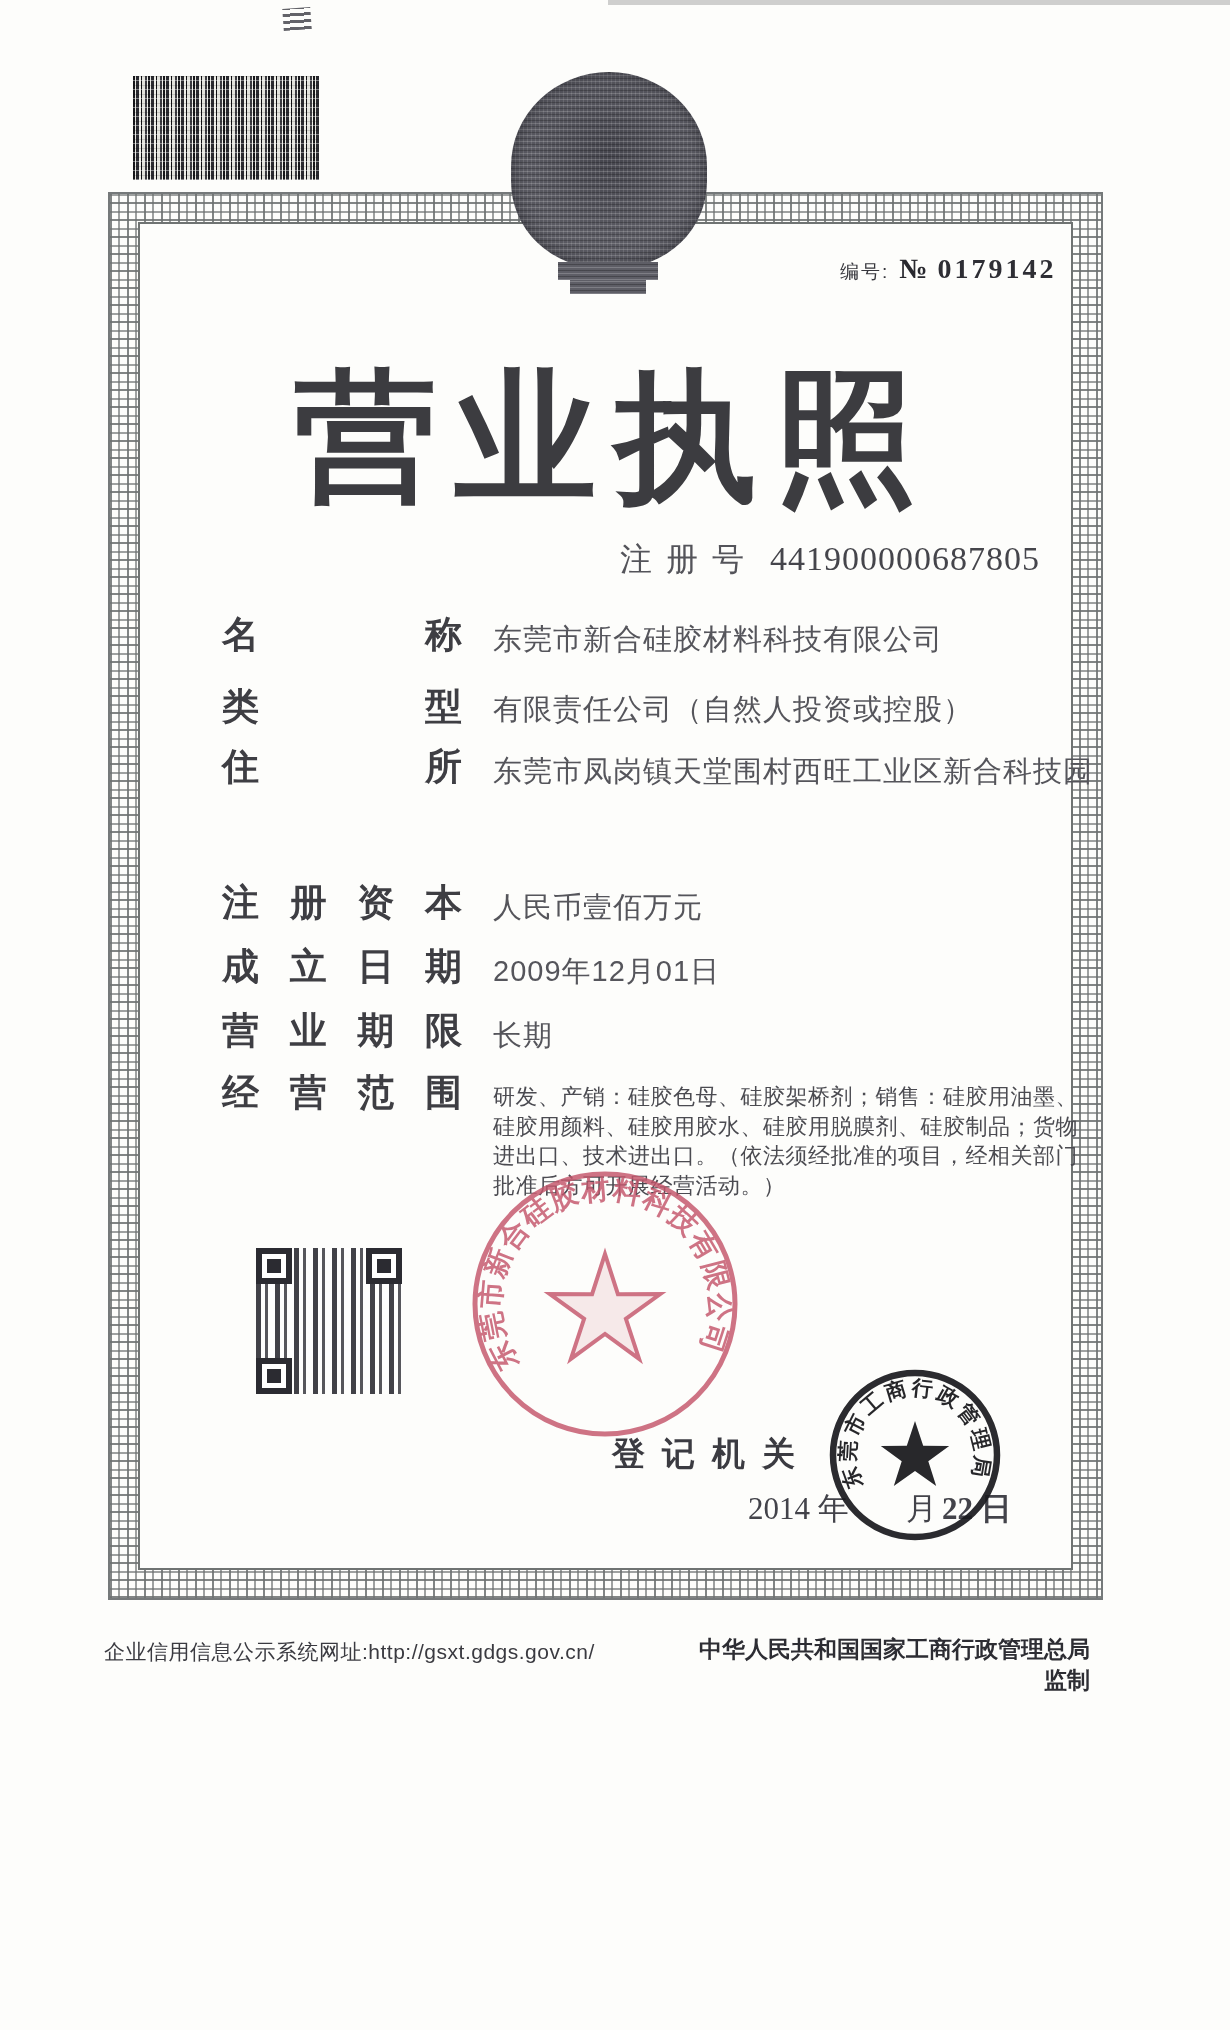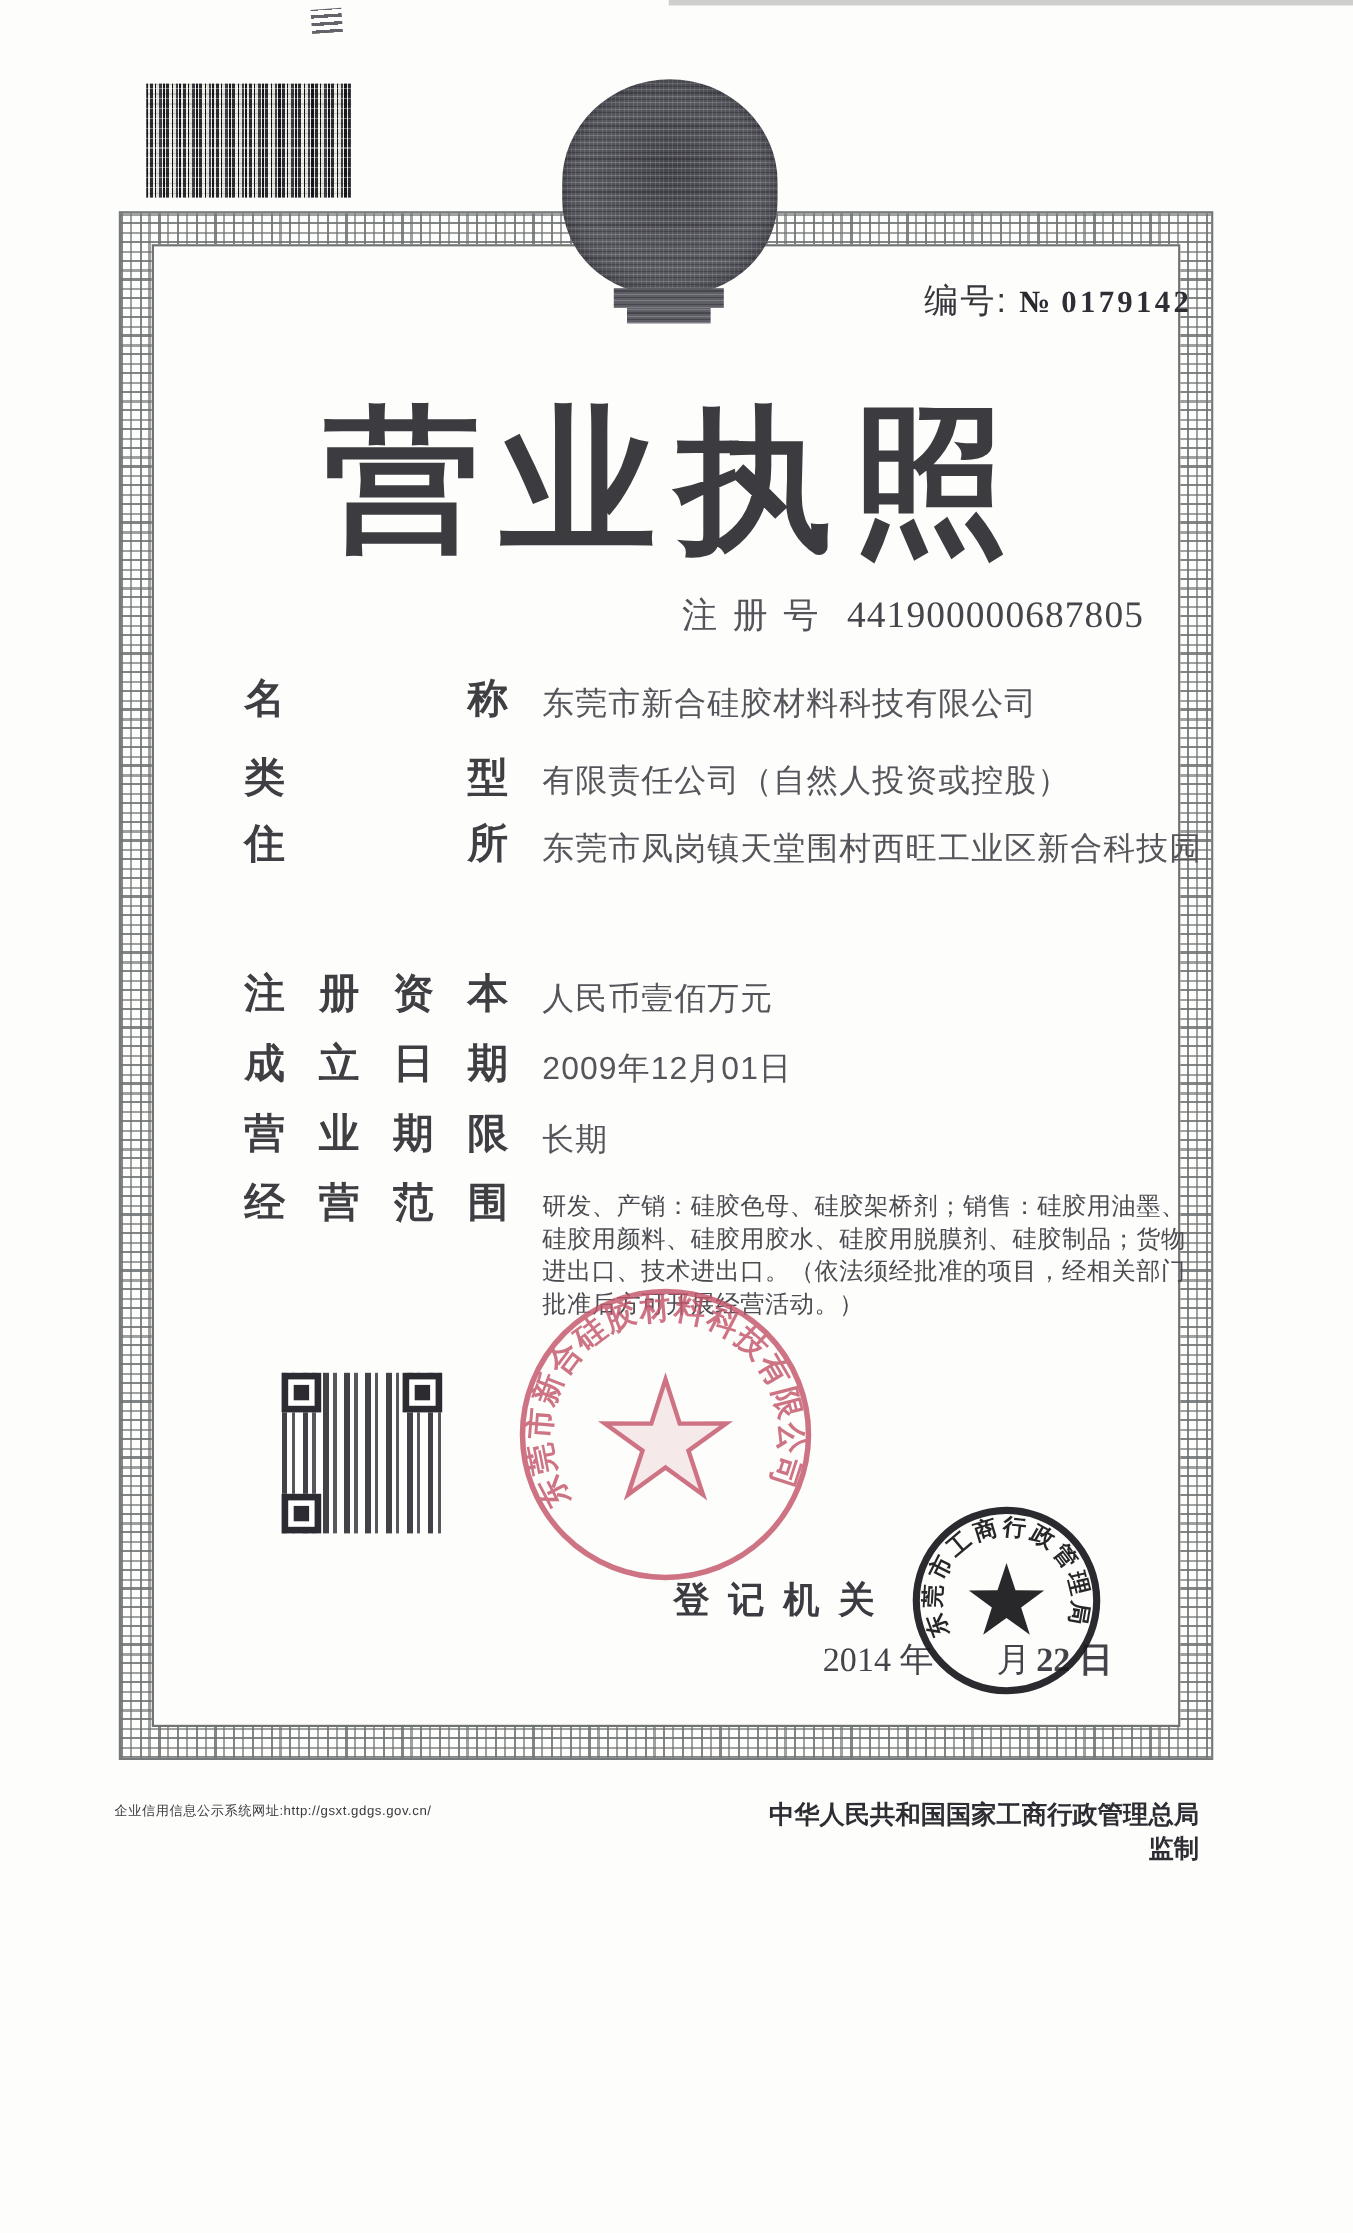"编号:" .serial .lbl { font-size: 31px -> 19px }
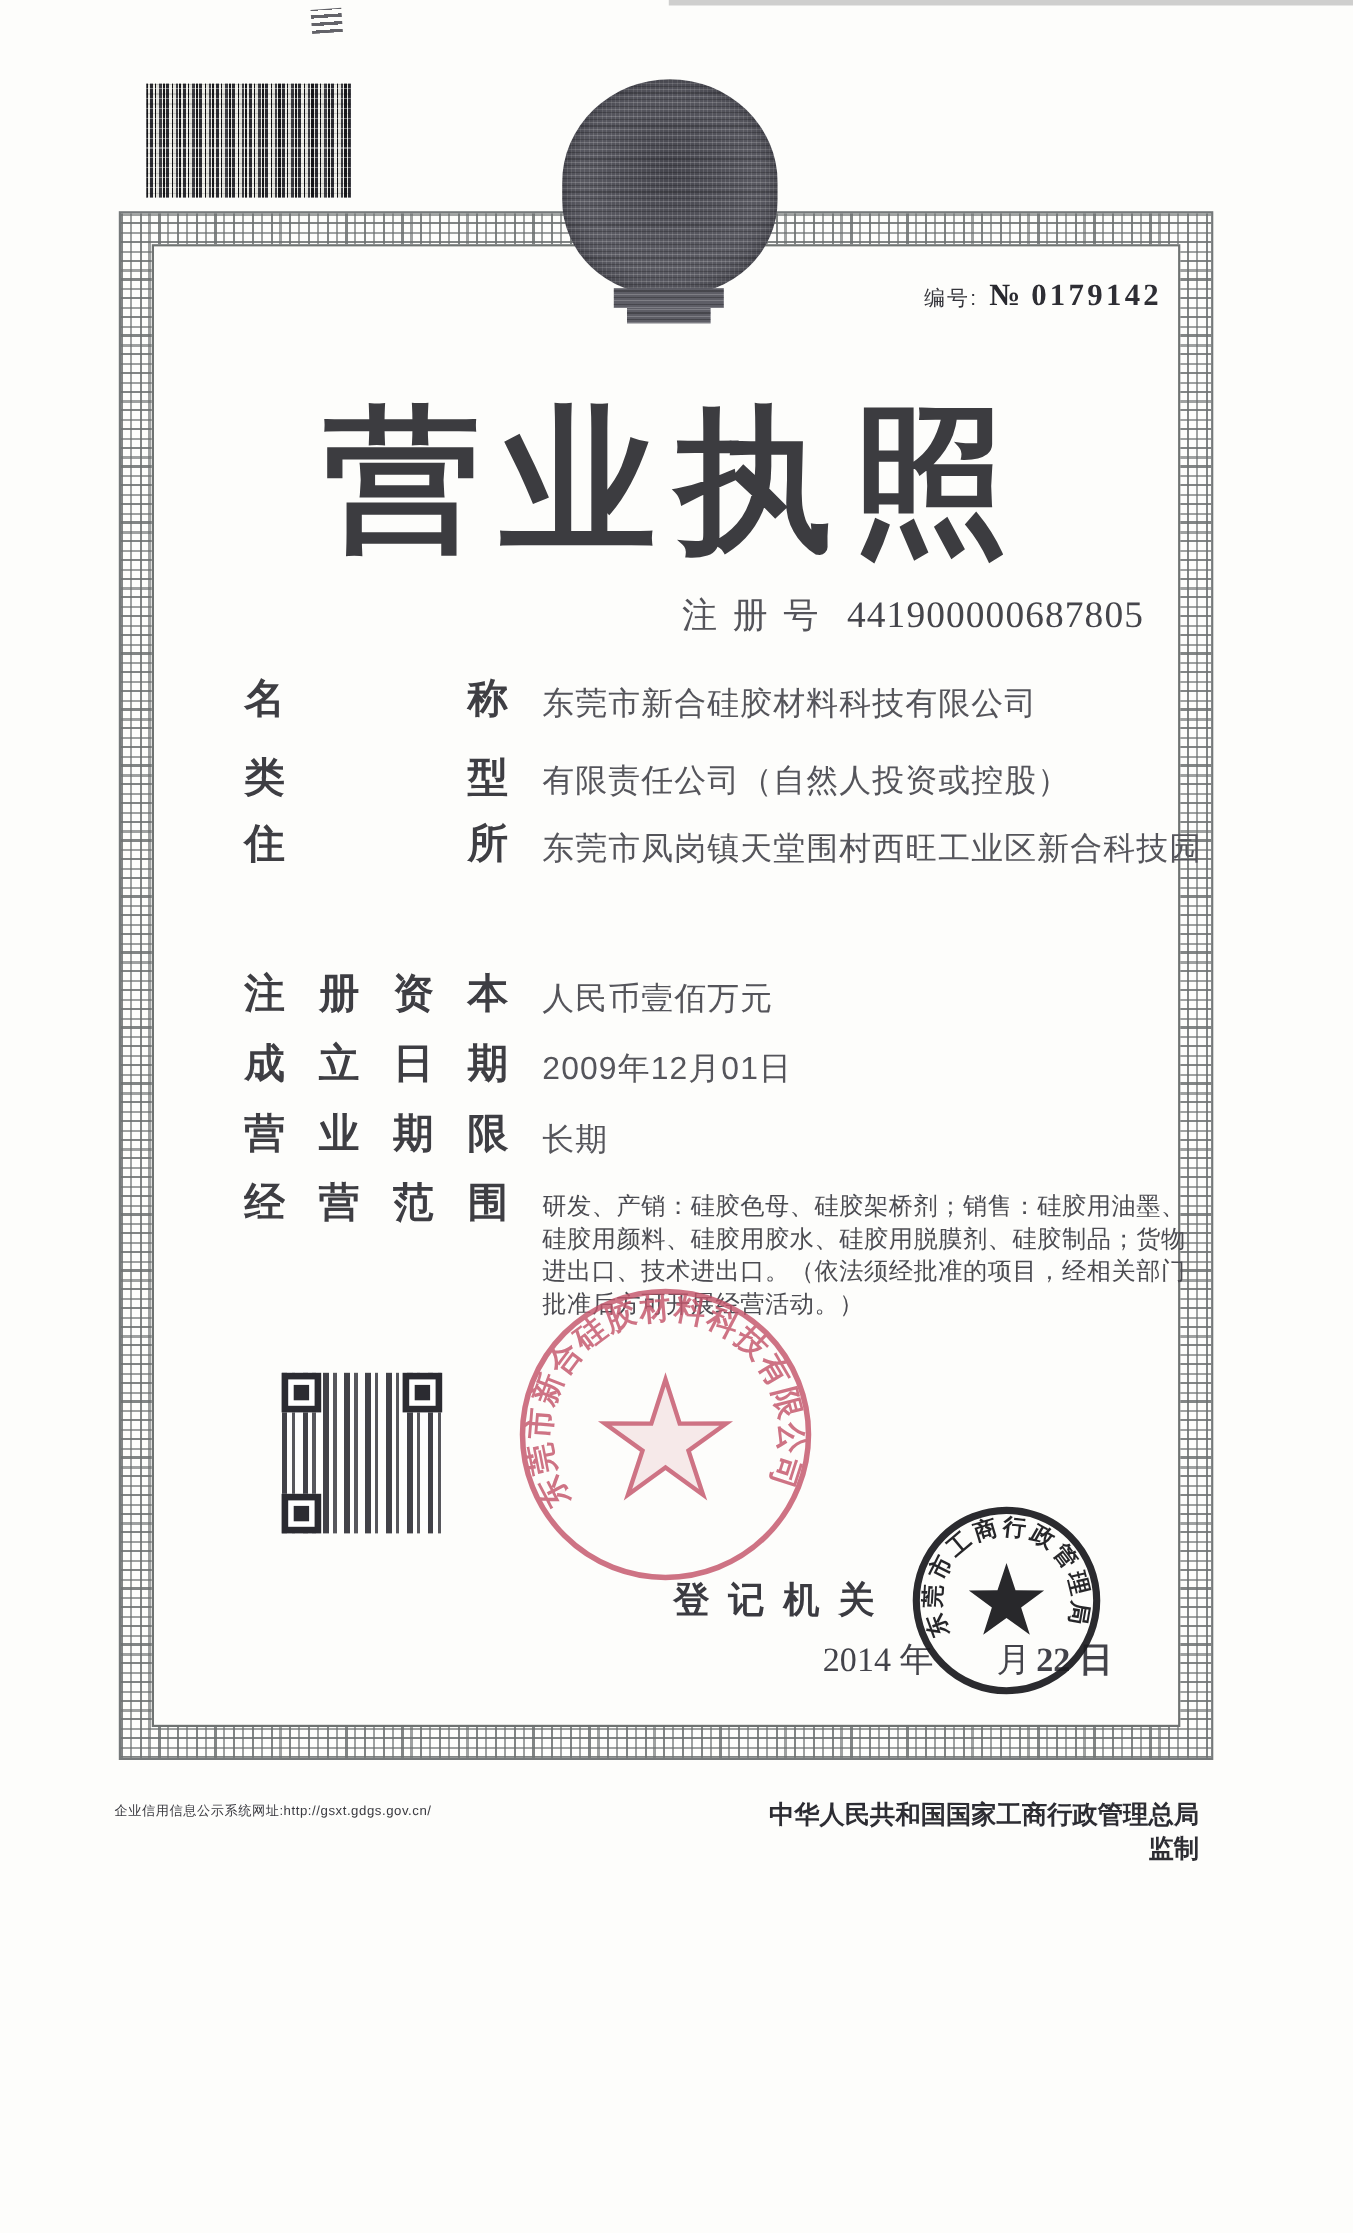"企业信用信息公示系统网址:http://gsxt.gdgs.gov.cn/" .footer-left { font-size: 12px -> 21px }
